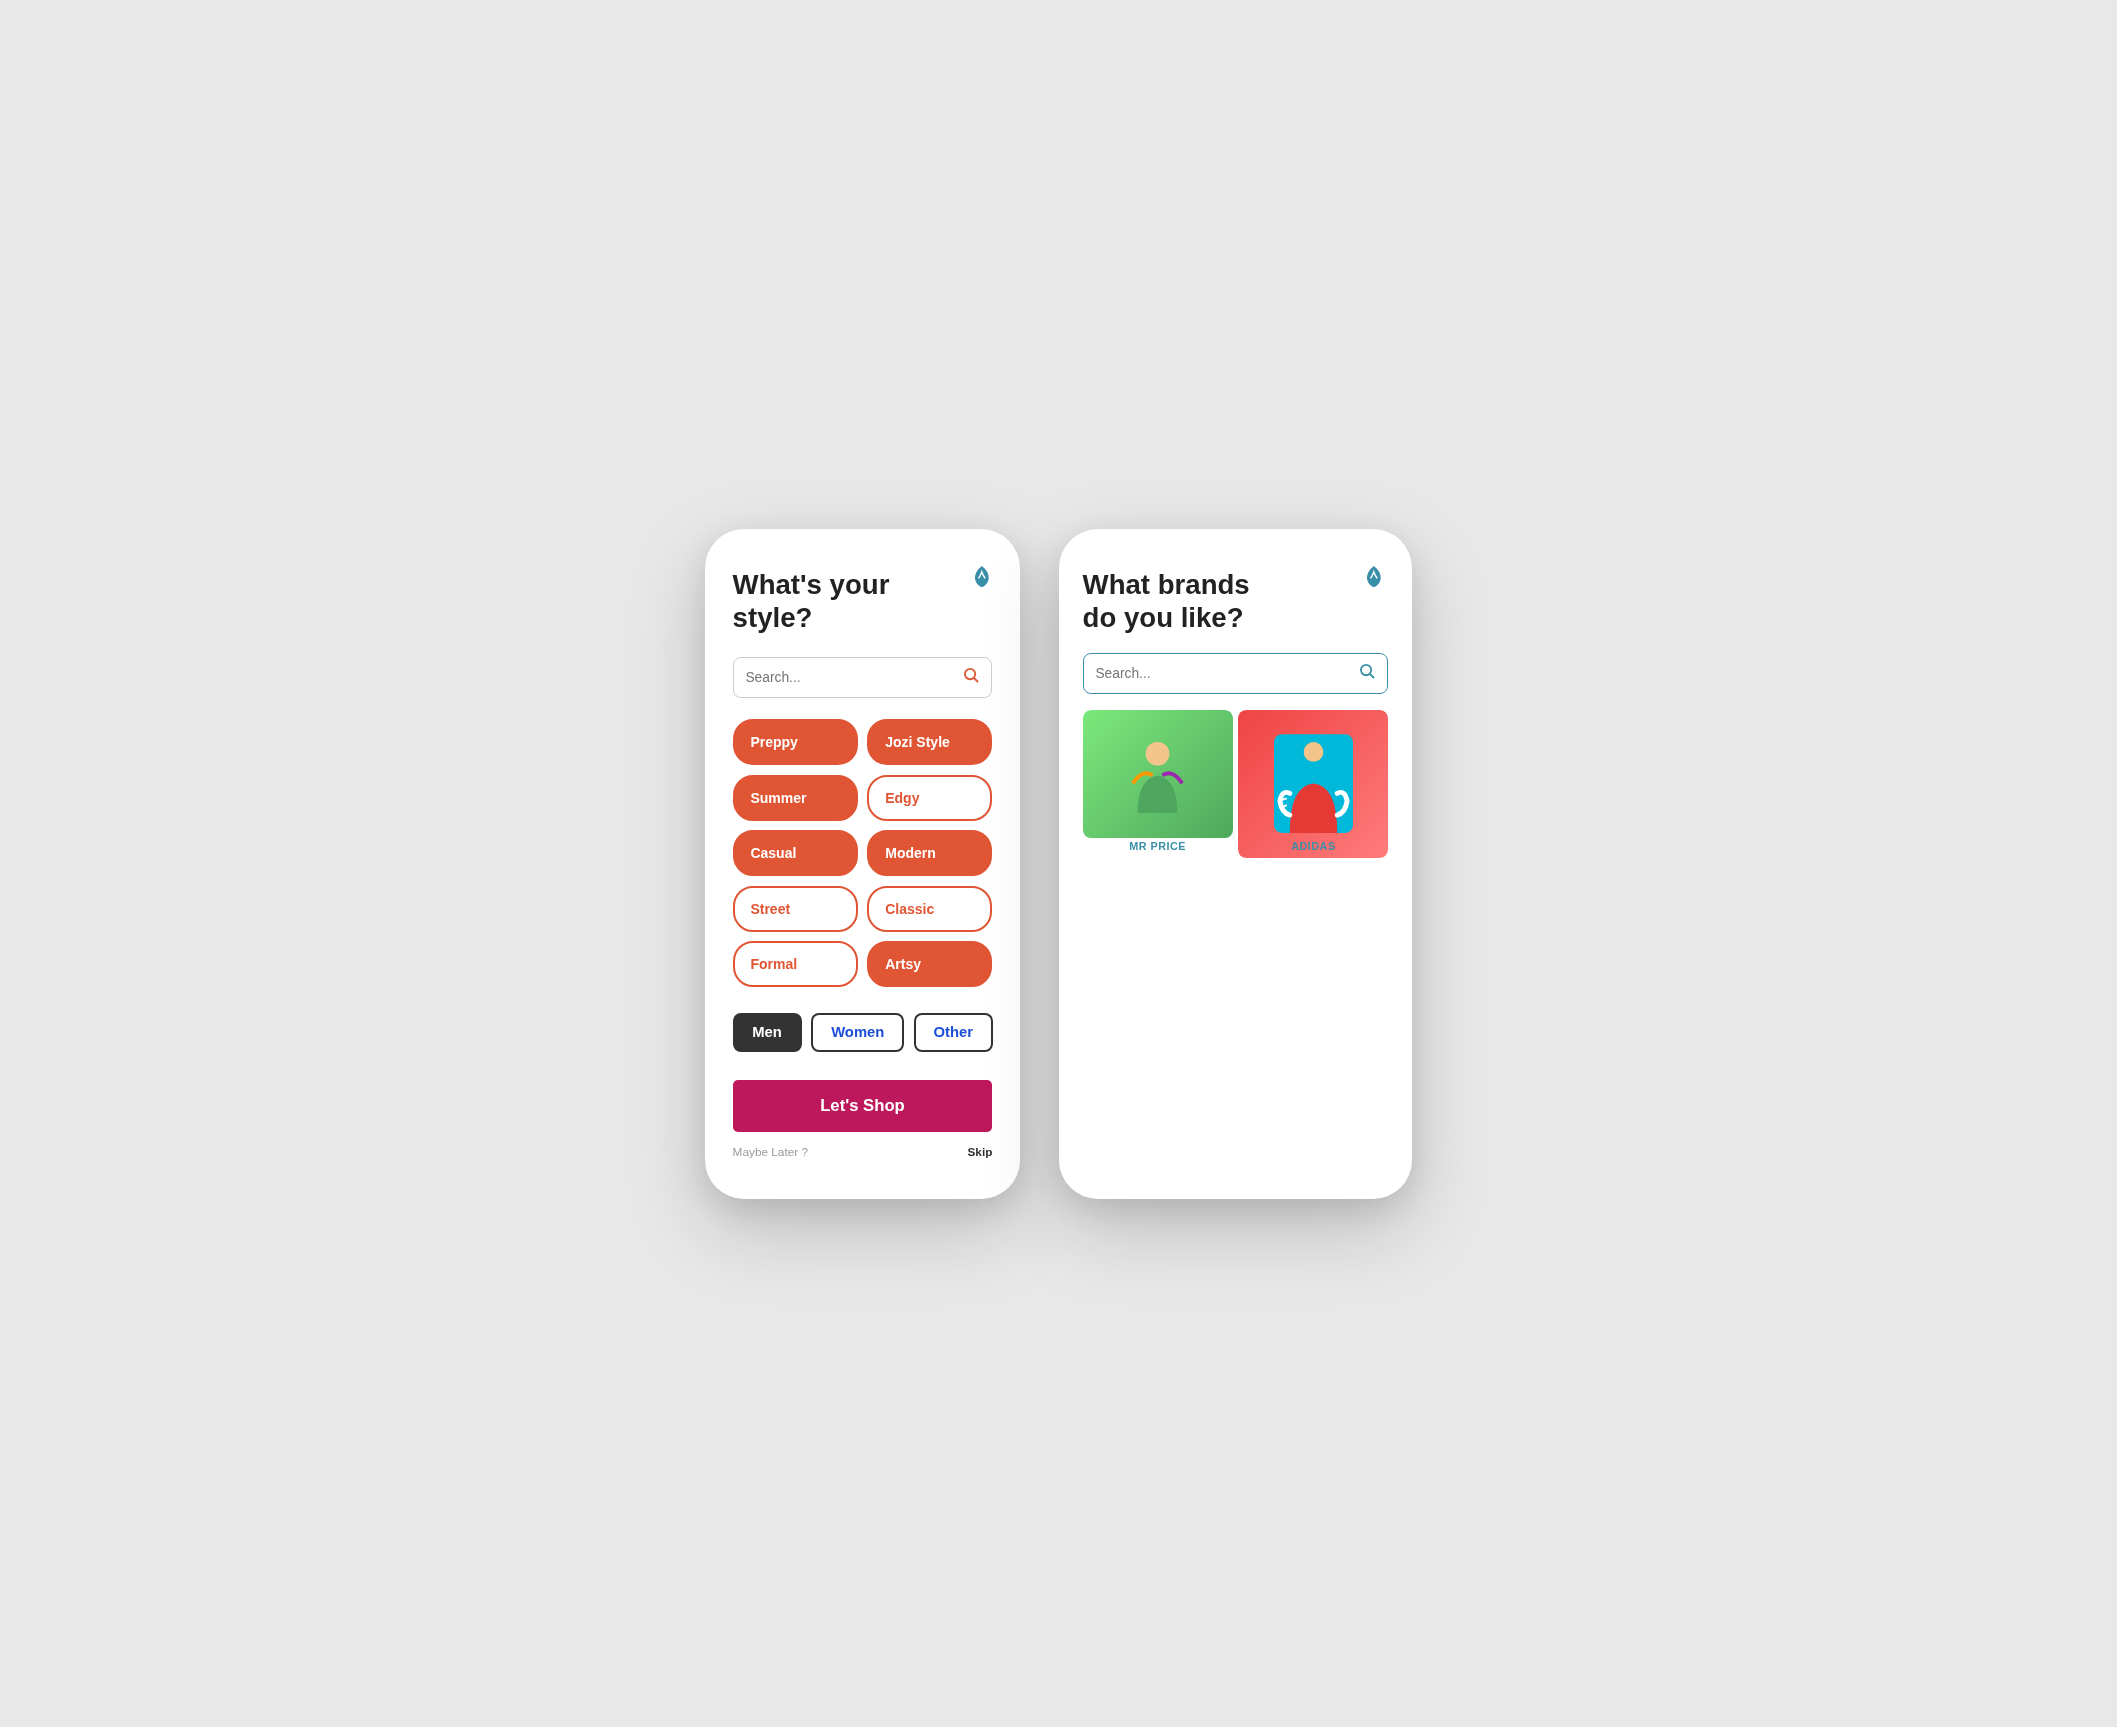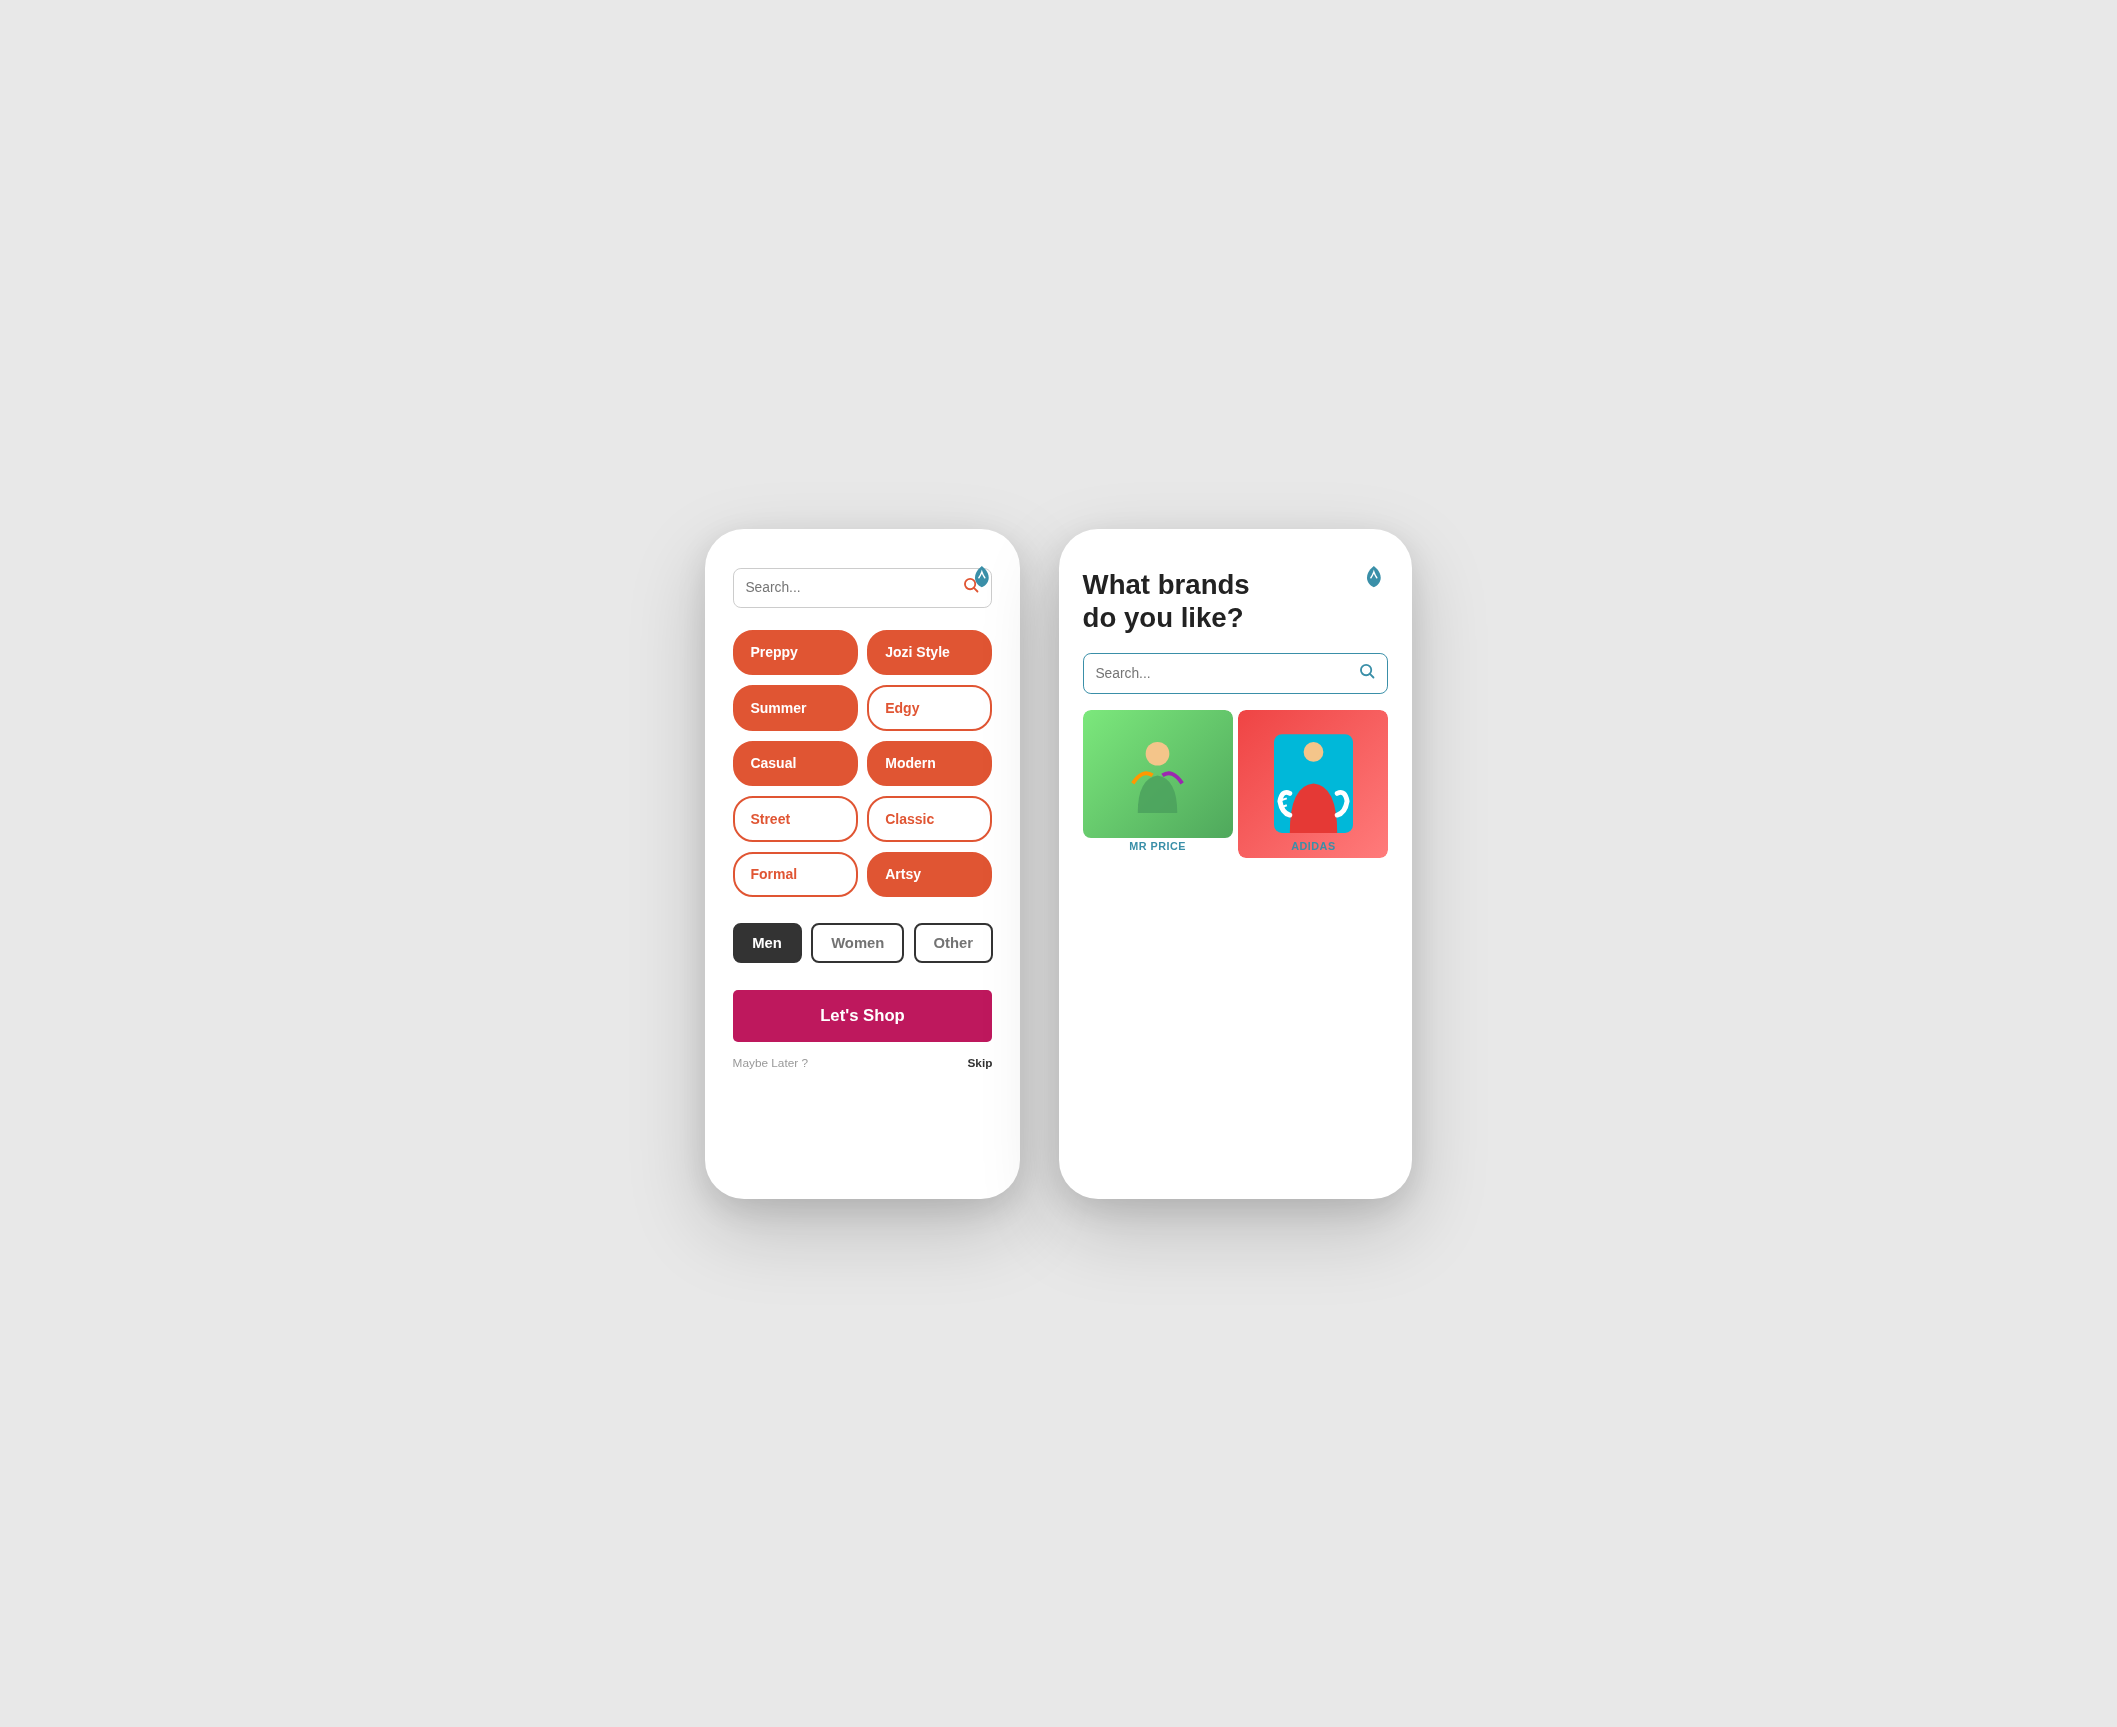"What's your" h1.page-title { html: none -> <h1> <span>What's your</span><br> <span>style?</span> </h1> }
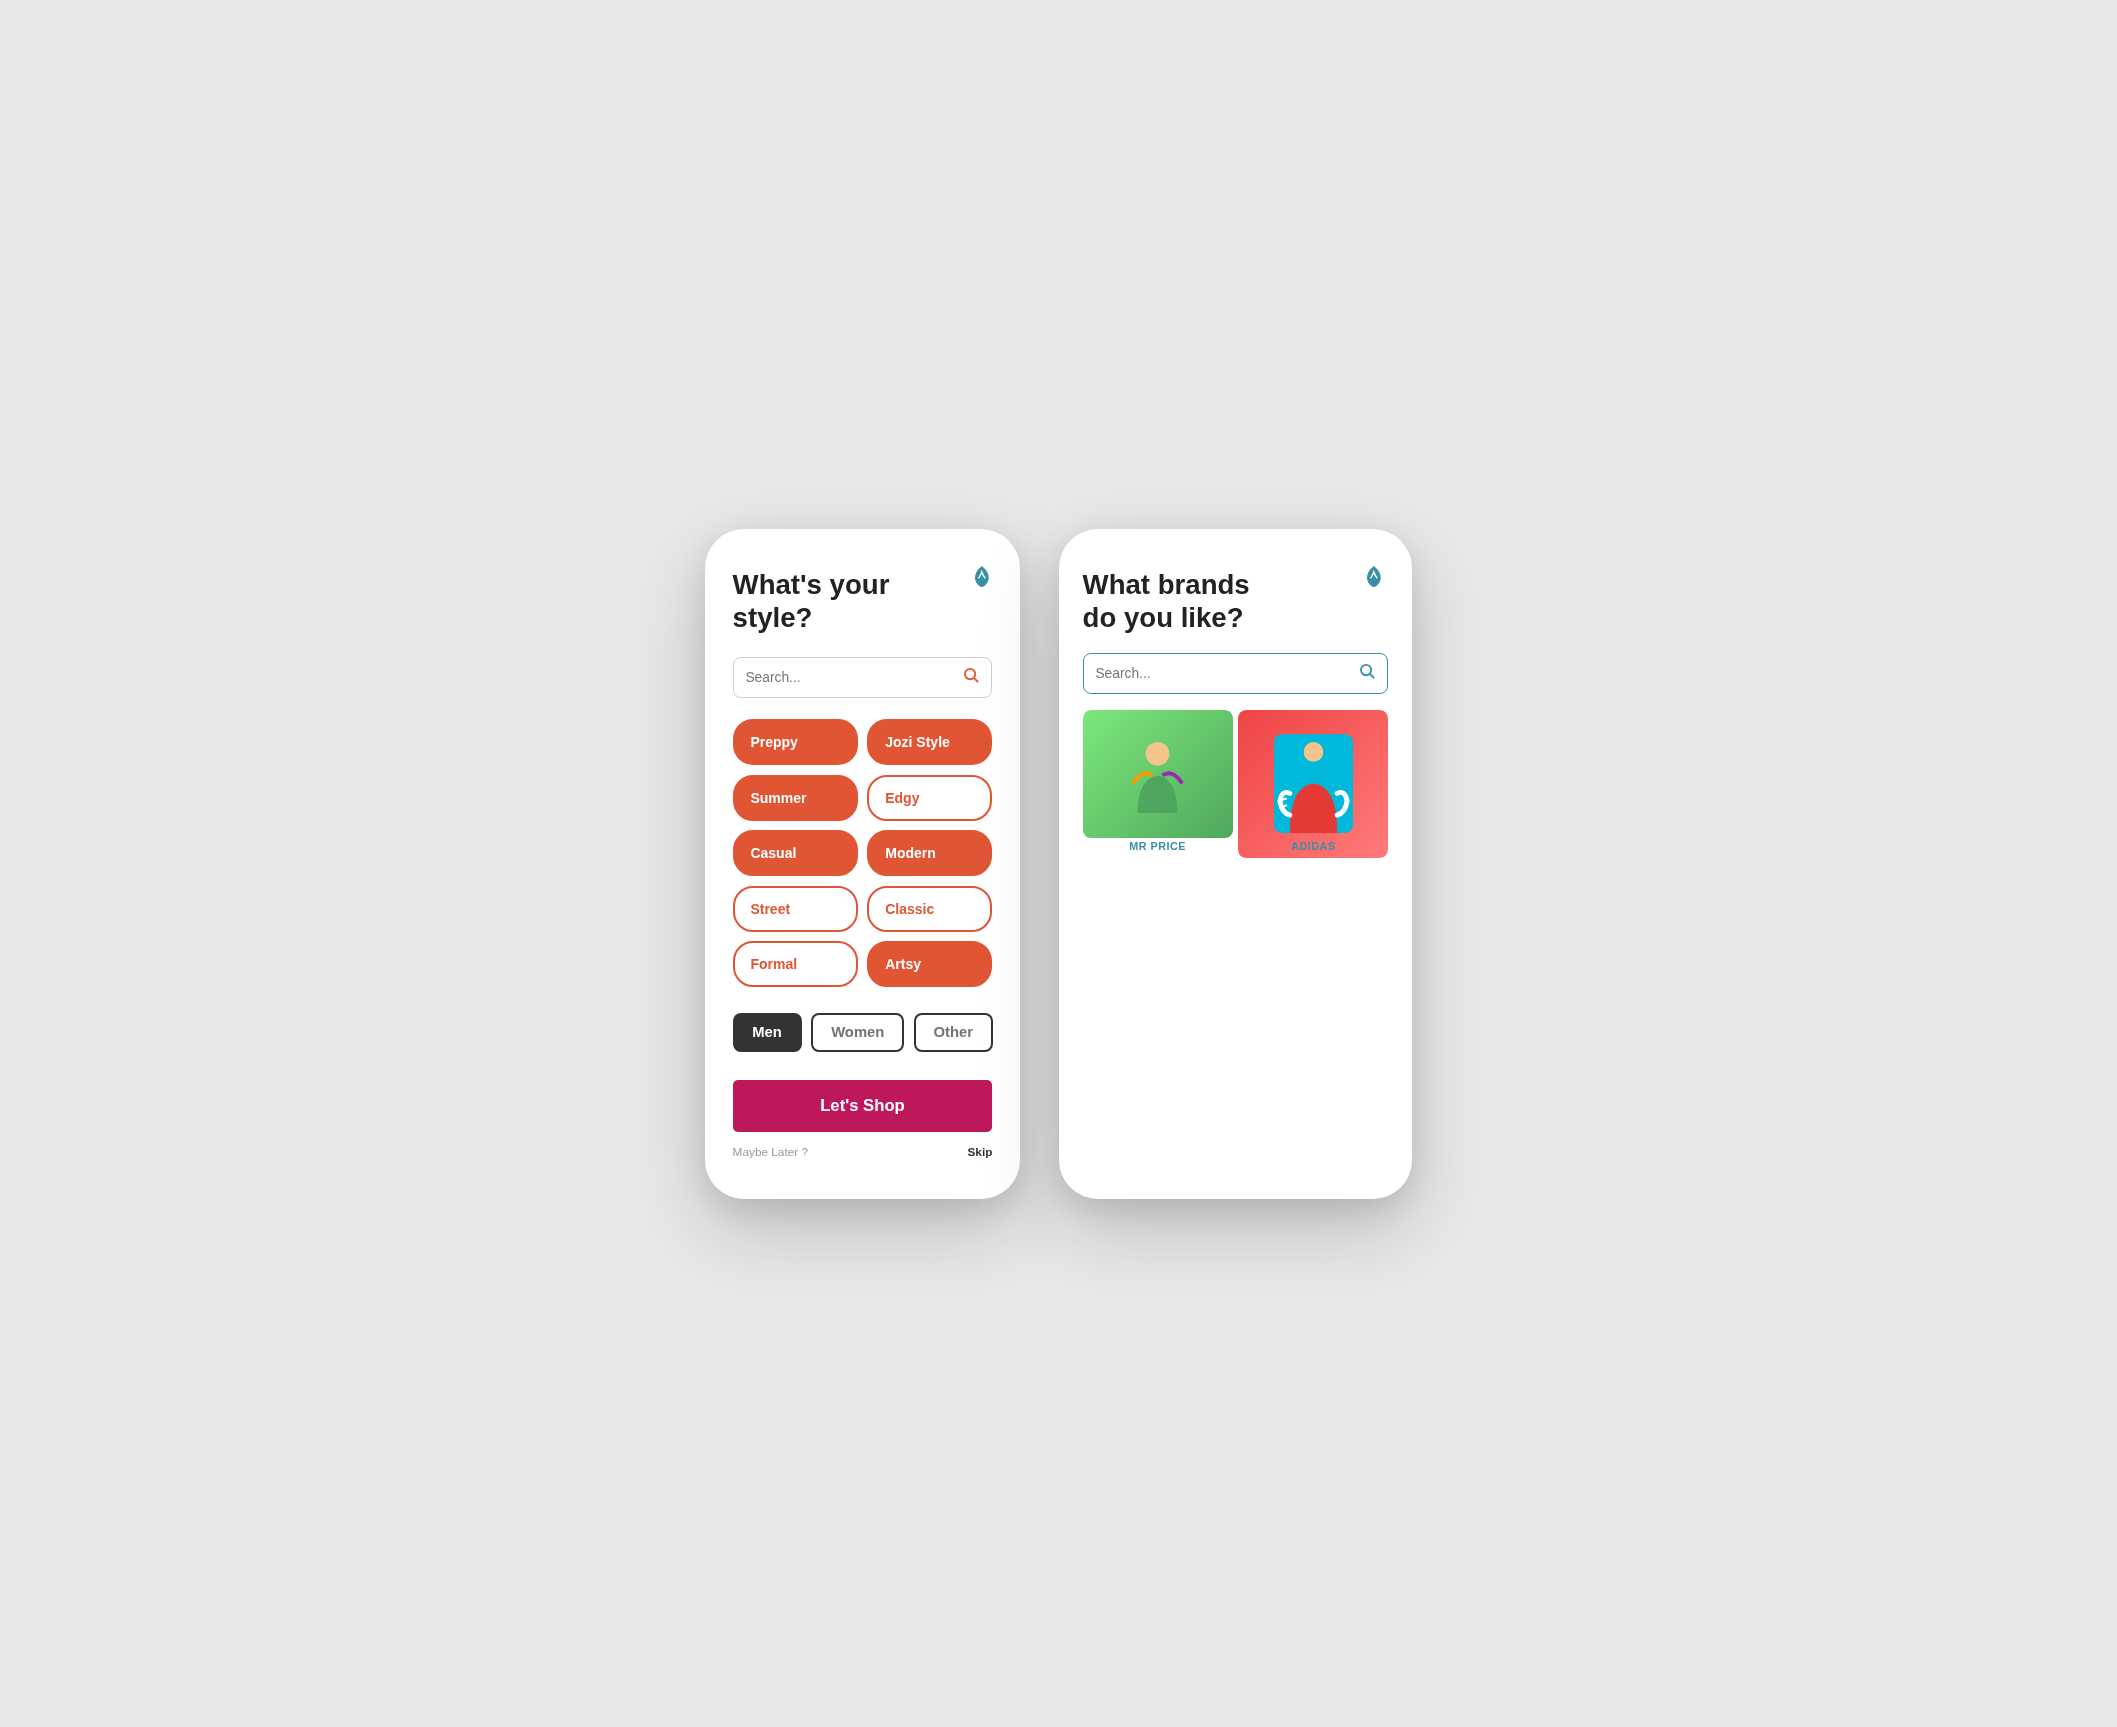"Women" .gender-btn { color: #737373 -> #1d4ed8 }
